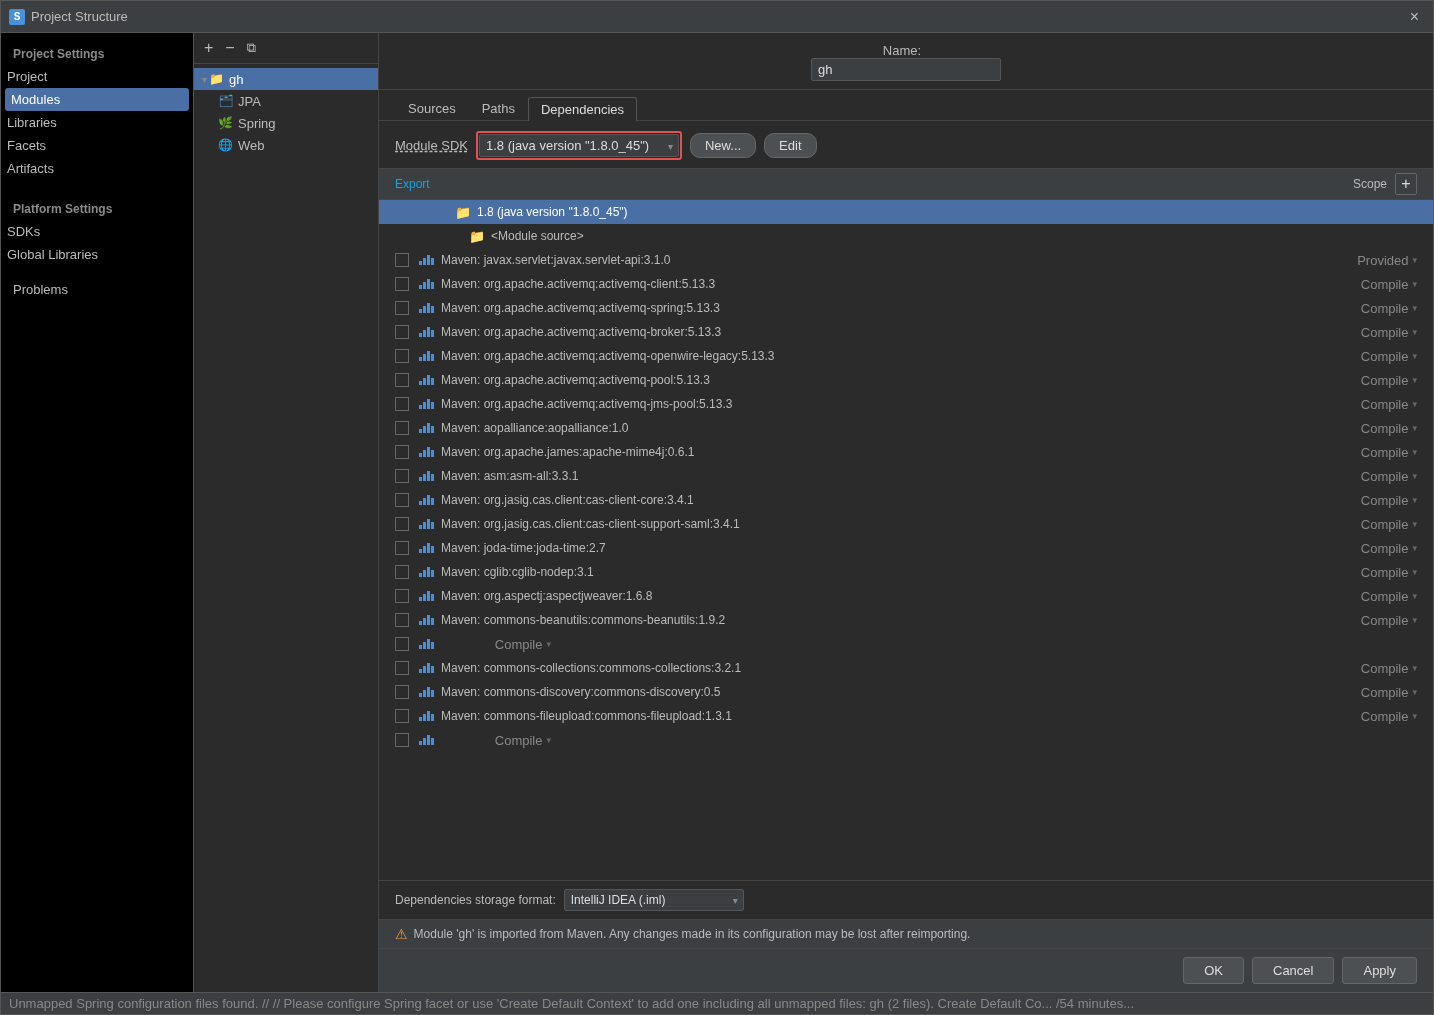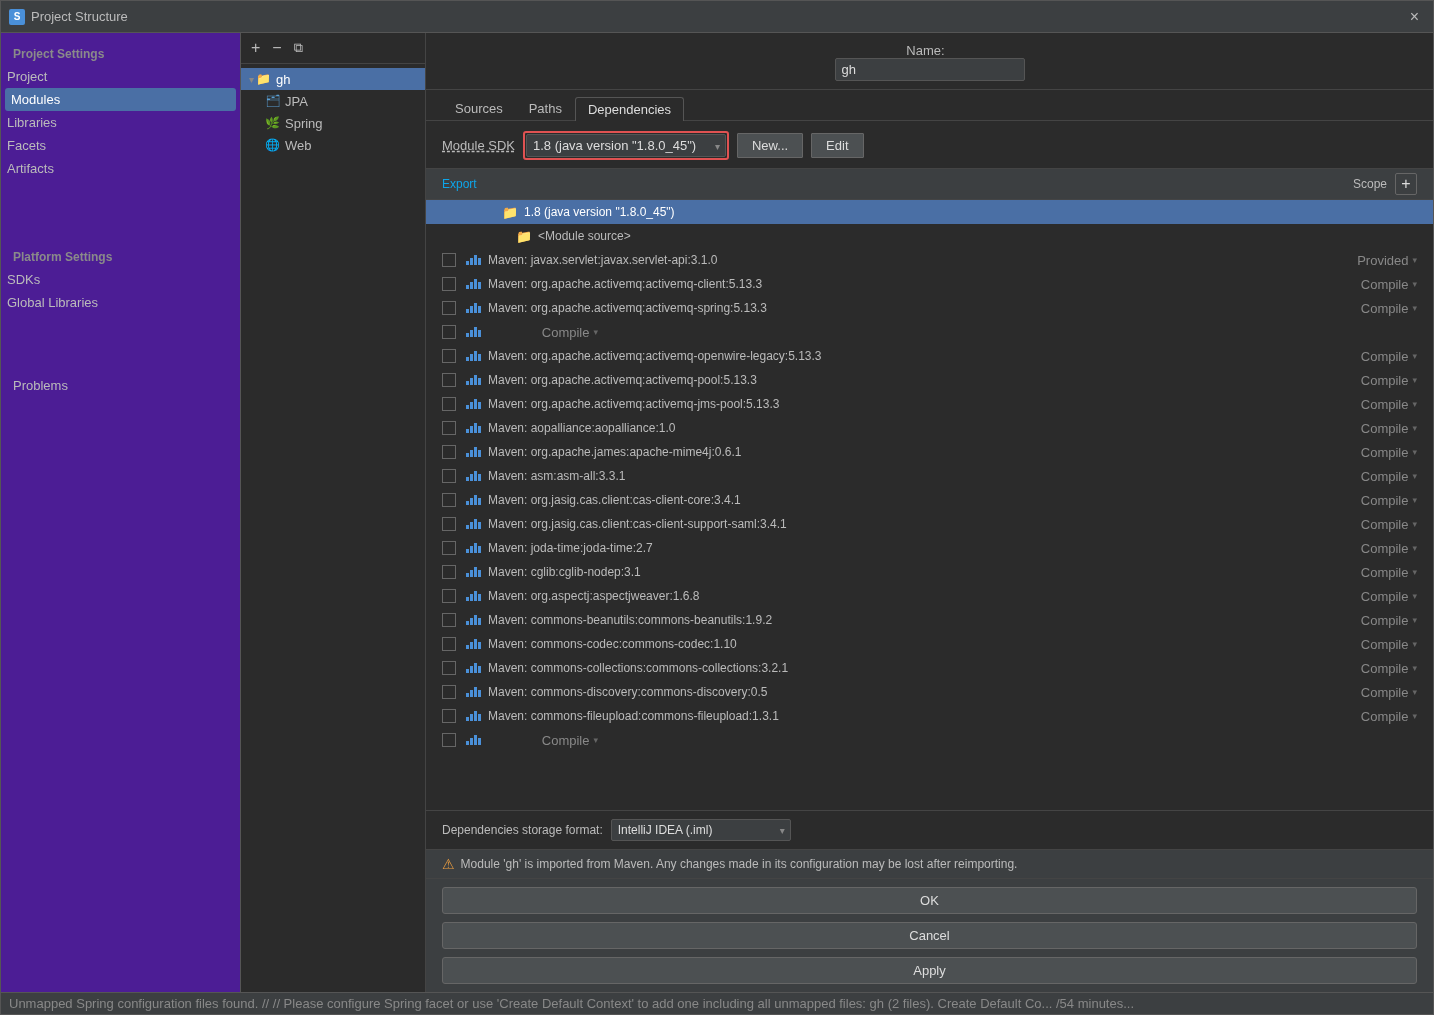"Project Settings" .sidebar { background: #4c1d95 -> #000000; gap: 48px -> none; width: 240px -> 193px }
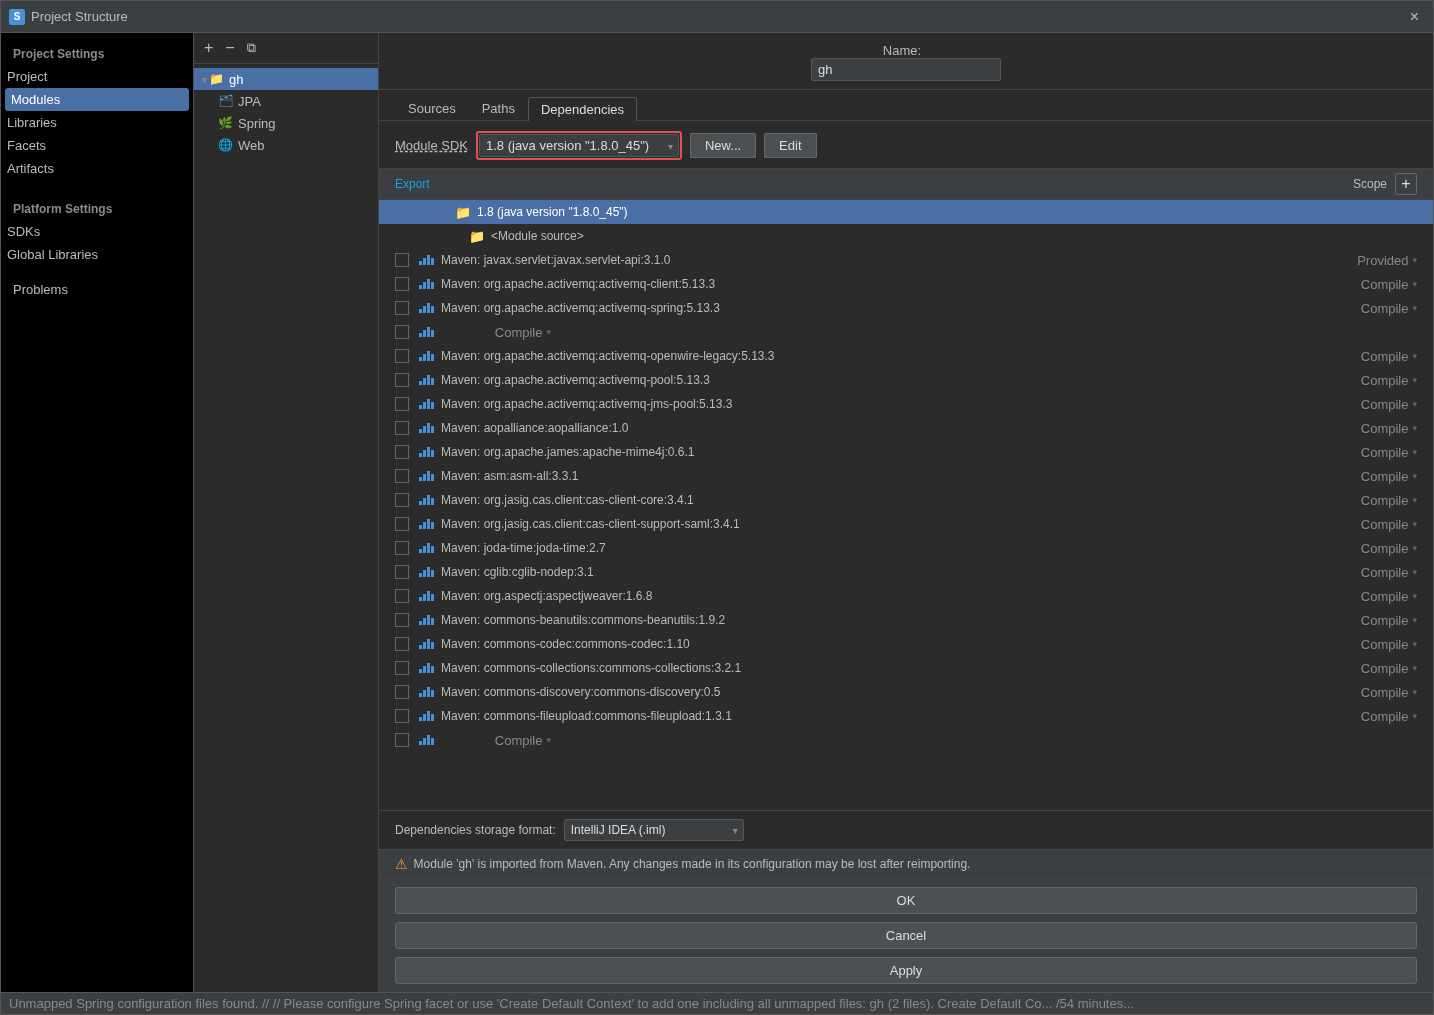"New..." .sdk-btn { border-radius: 1px -> 10px }
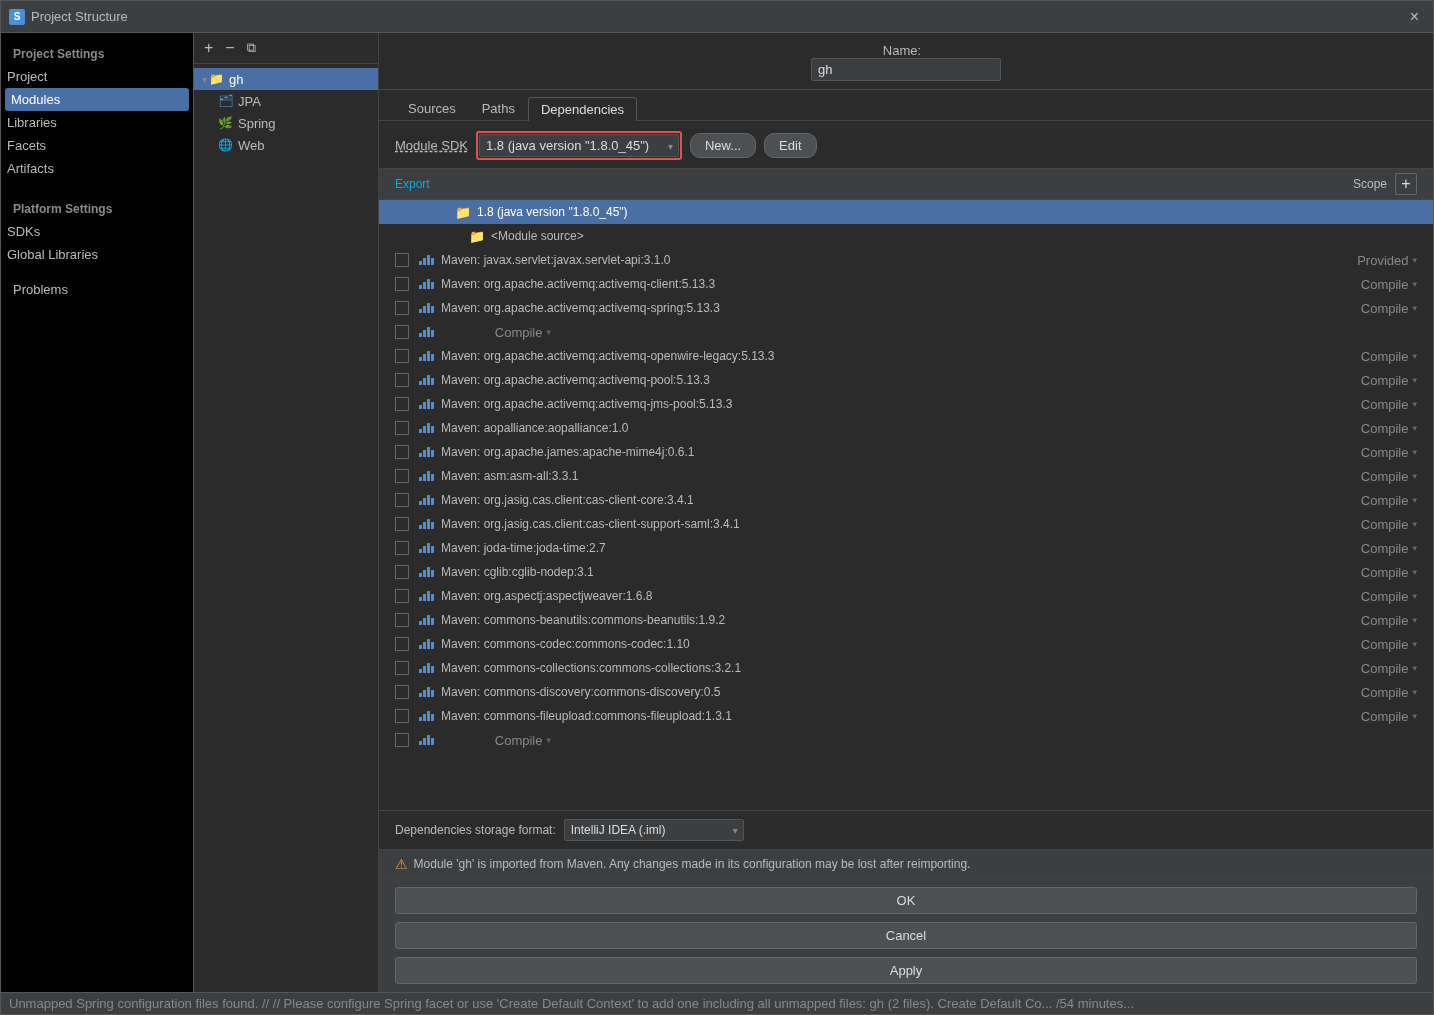"Maven: org.apache.activemq:activemq-broker:5.13.3" span.dep-name { html: none -> <span>Maven: org.apache.activemq:activemq-broker:5.13.3</span> }
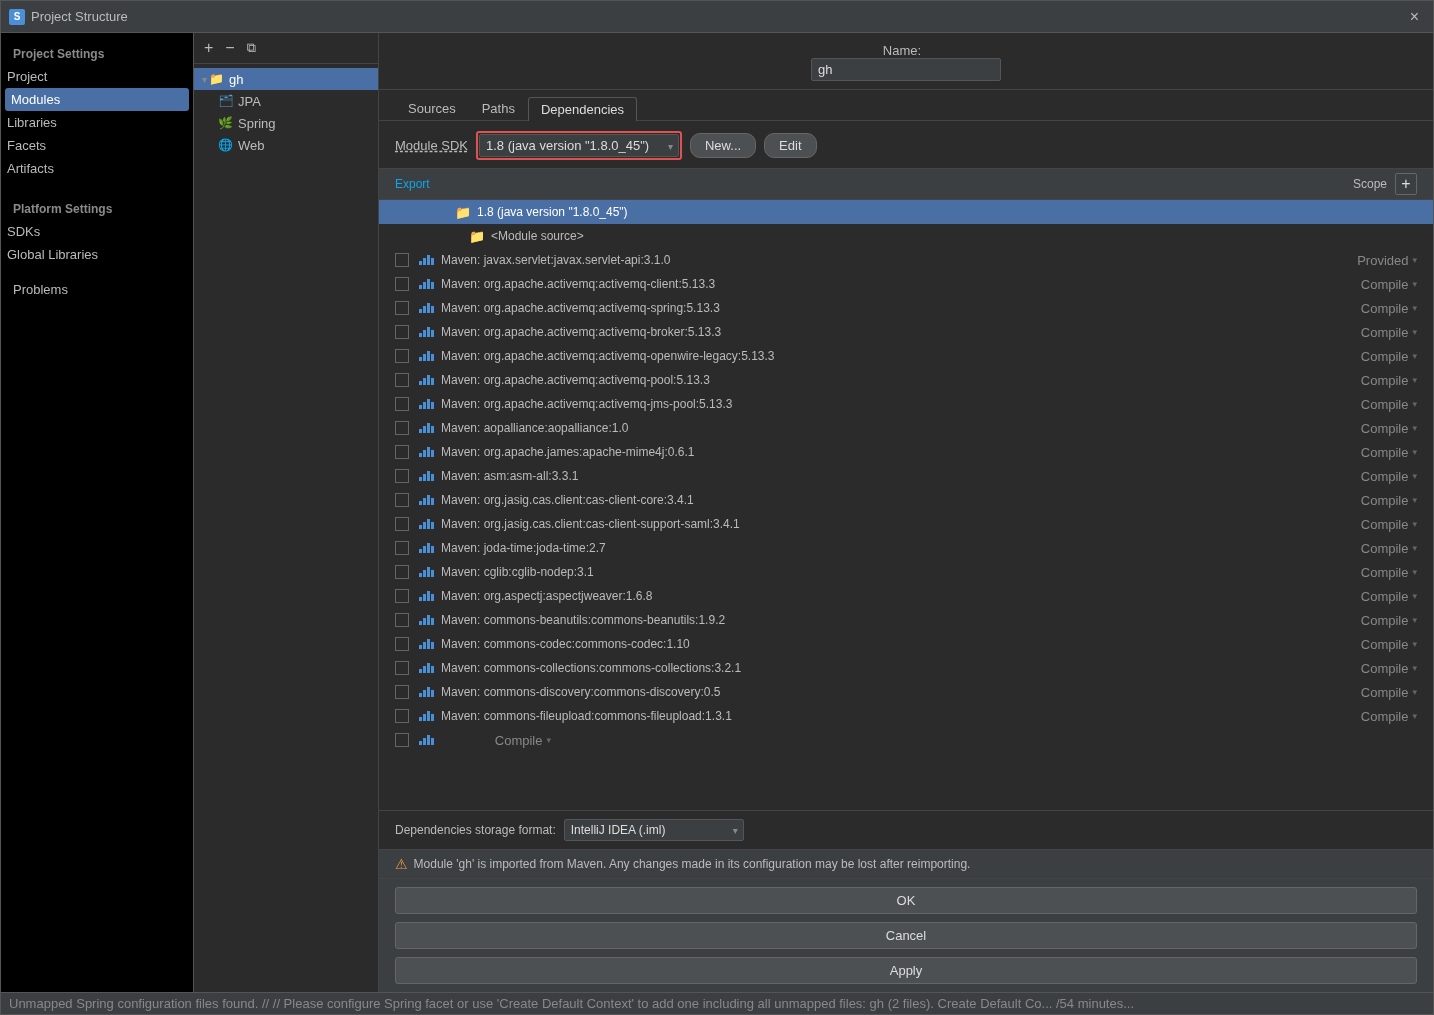"Maven: commons-codec:commons-codec:1.10" span.dep-name { html: <span>Maven: commons-codec:commons-codec:1.10</span> -> none }
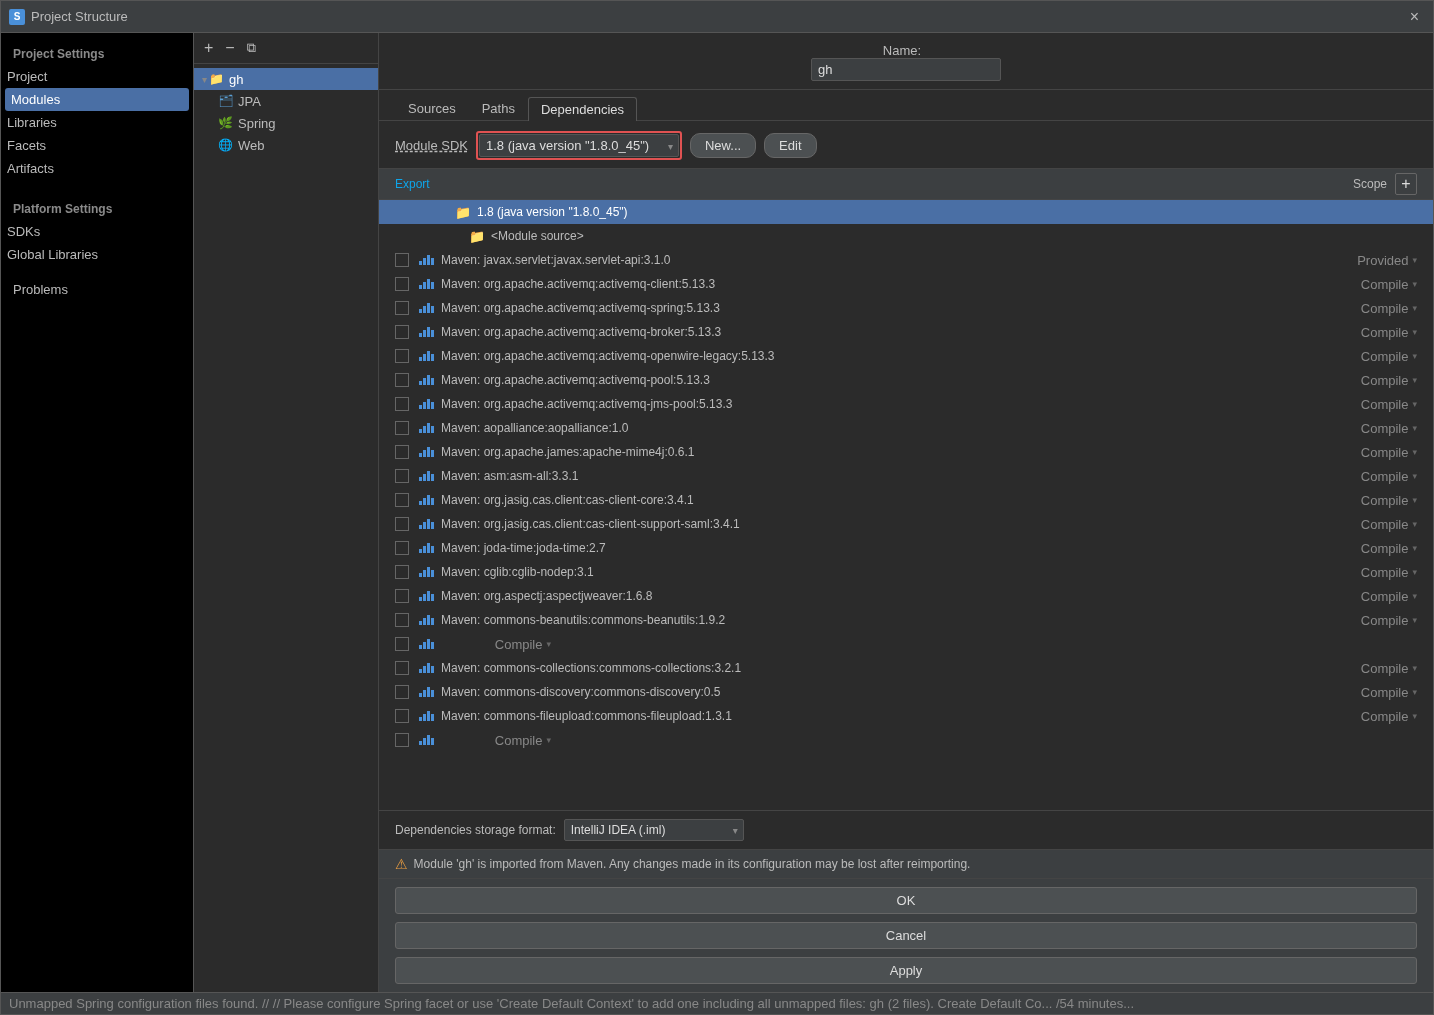"OK" .dialog-buttons { flex-direction: column -> none }
